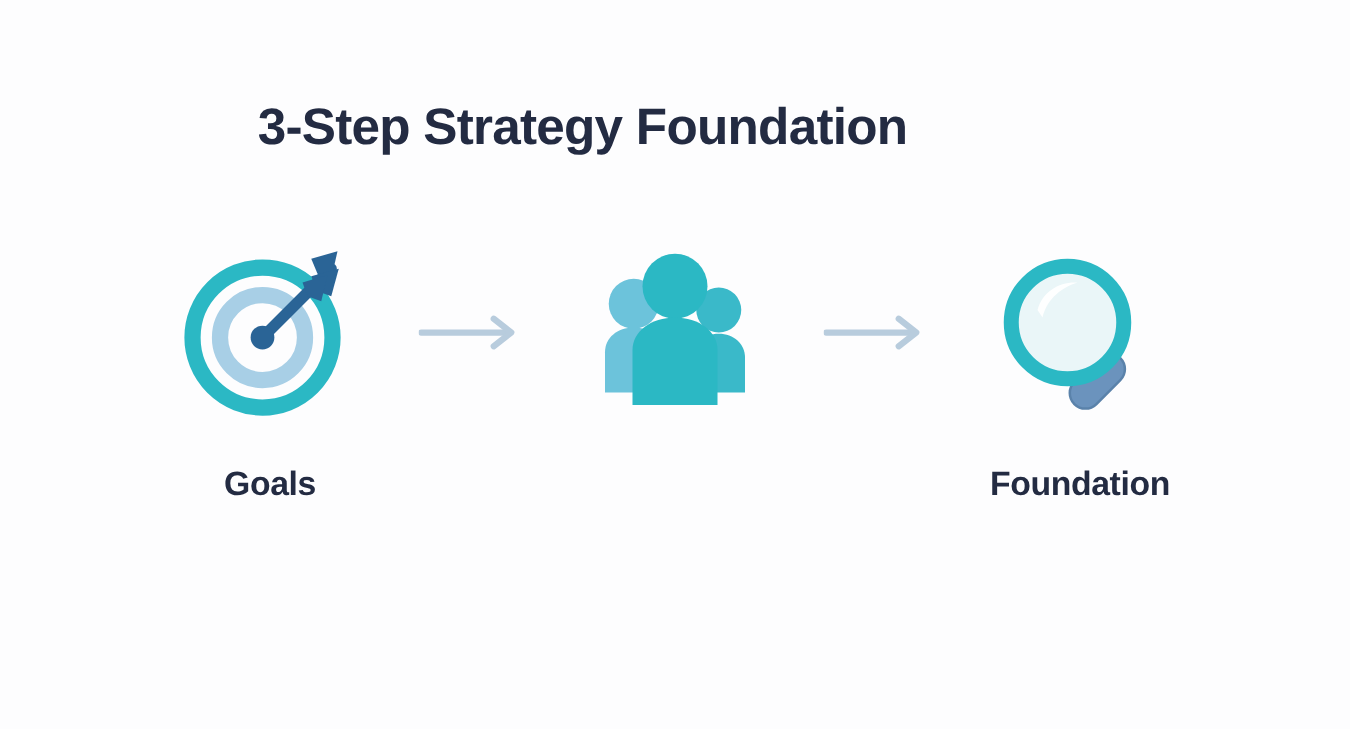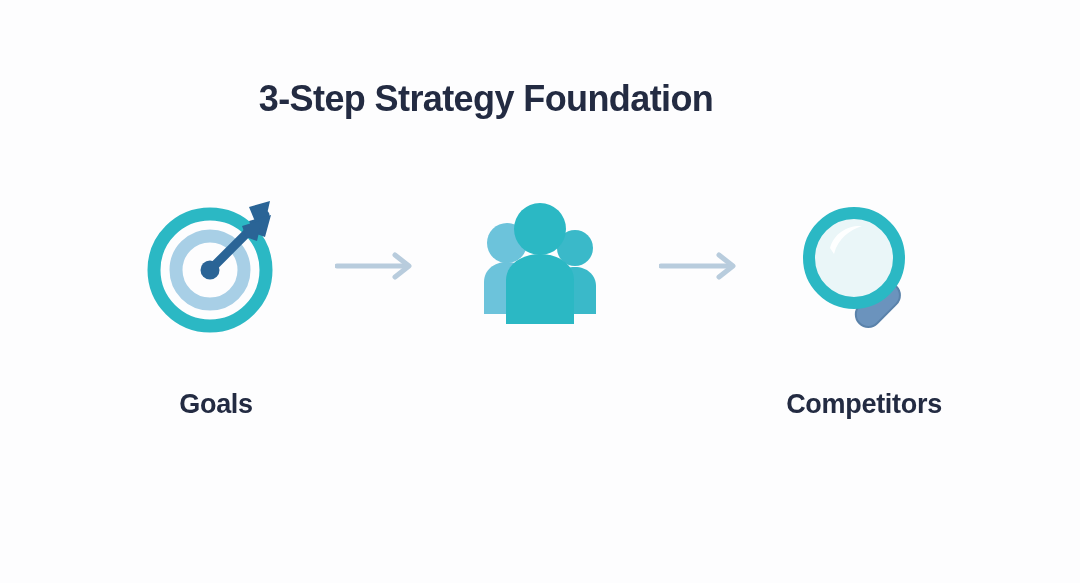"3-Step Strategy Foundation" .title { font-size: 36px -> 41px; padding-left: 20px -> none }
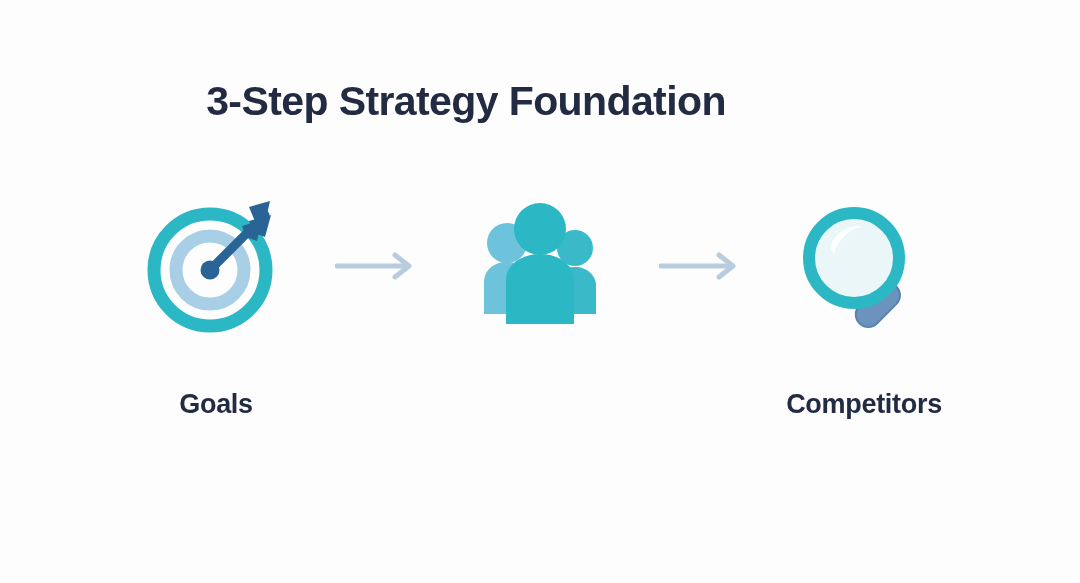"Goals" .step-label { margin-top: 53px -> 36px }
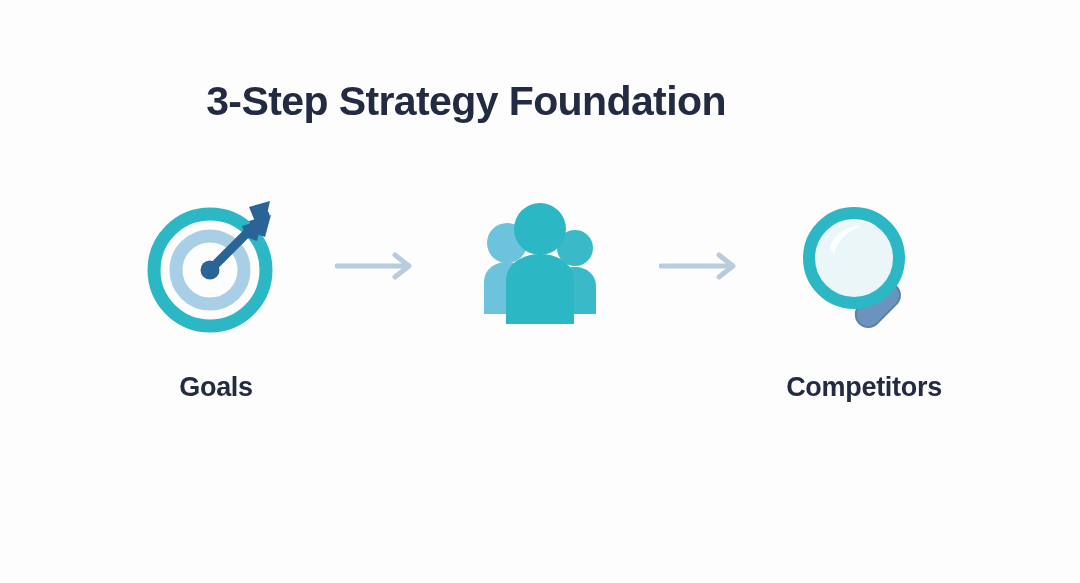"Competitors" div.step-label { text: Competitors -> Foundation }
